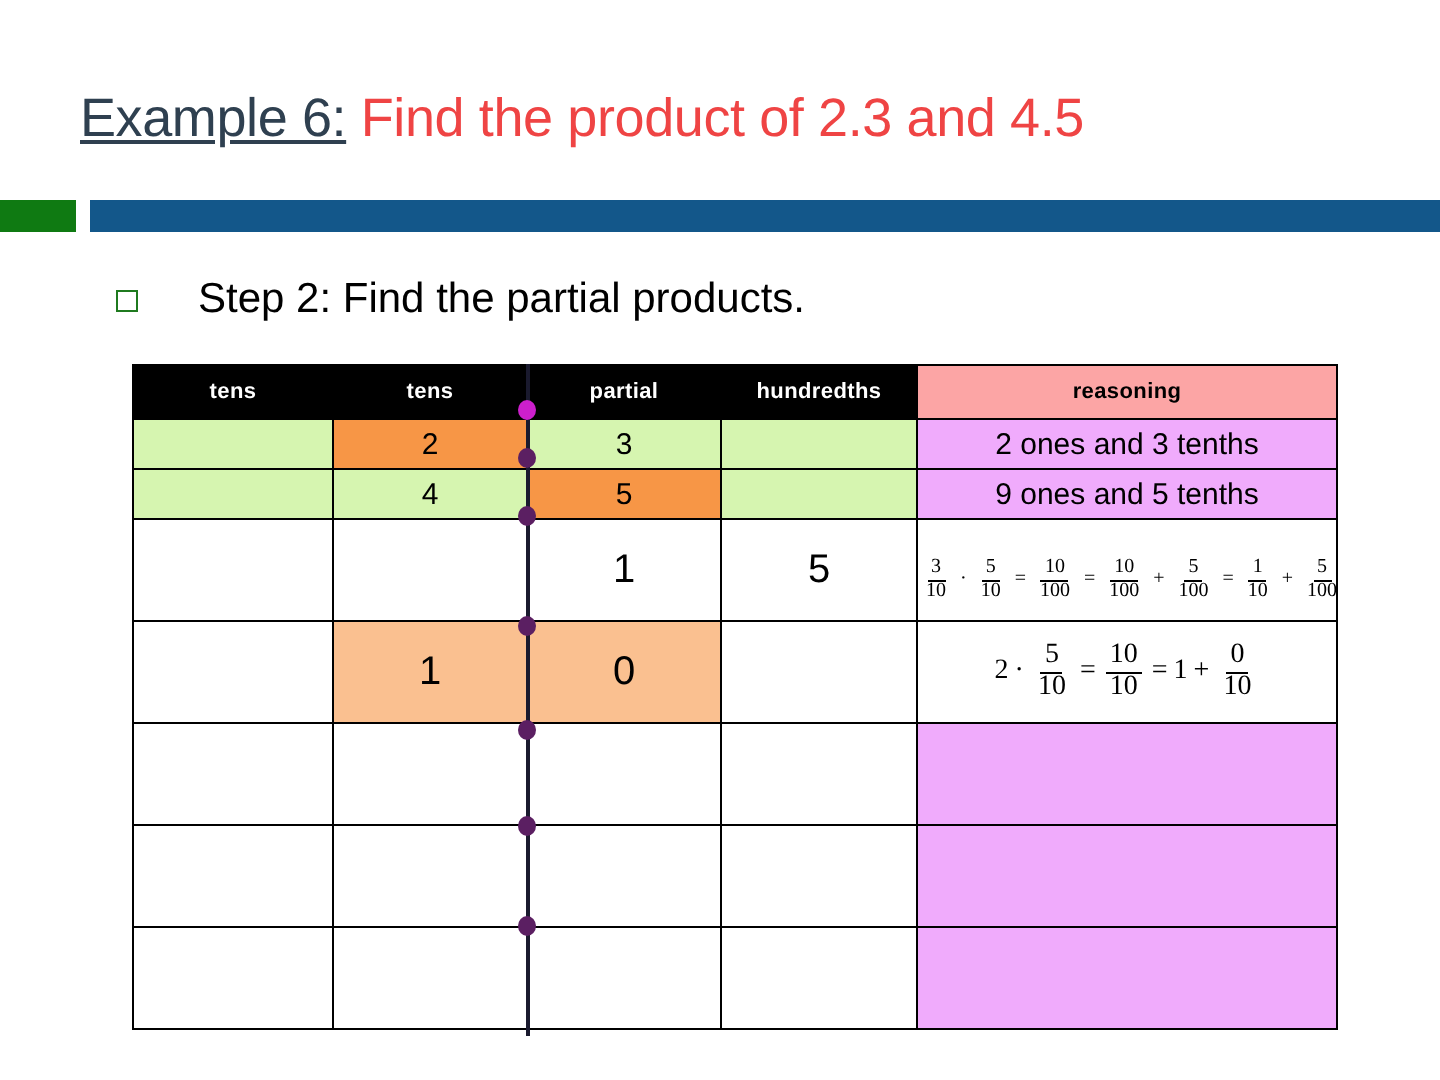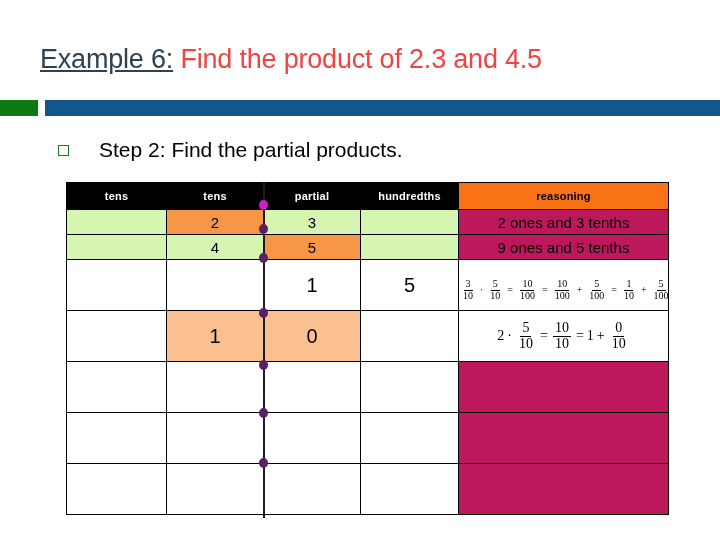"reasoning" tr.hdr th.reasoning-h { background: #f97316 -> #fca5a5 }
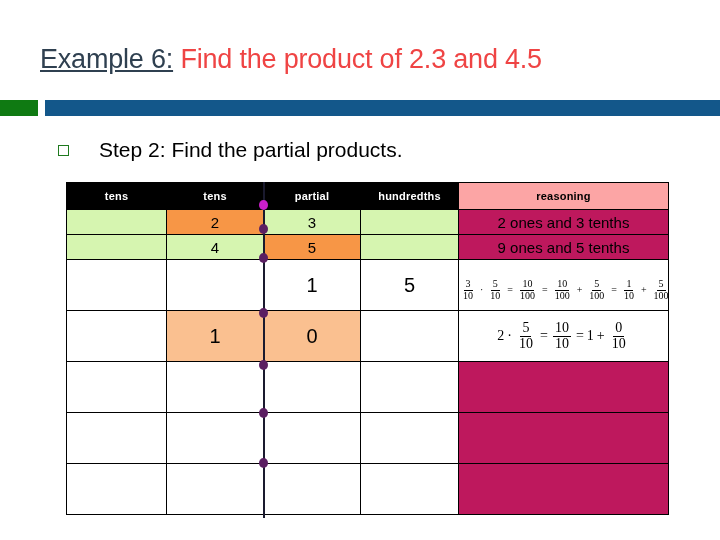"2 ones and 3 tenths" td.reason { background: #be185d -> #f0abfc }
